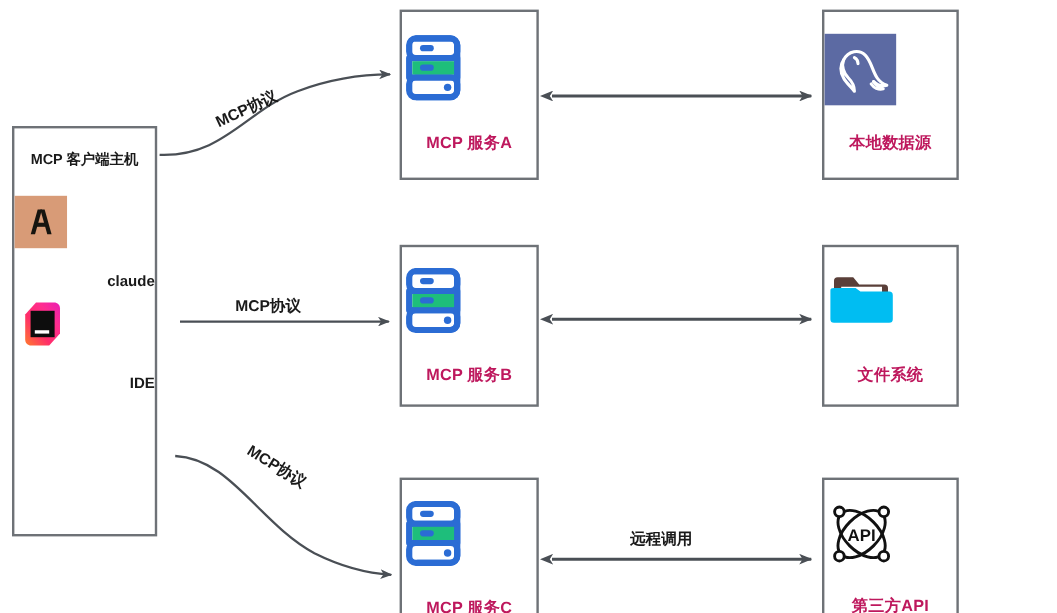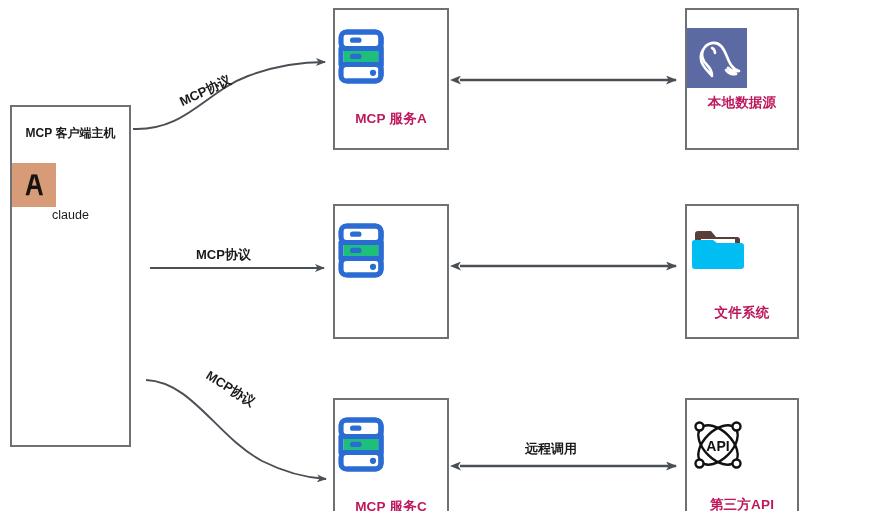"本地数据源" div.box-label { top: 84px -> 100px }
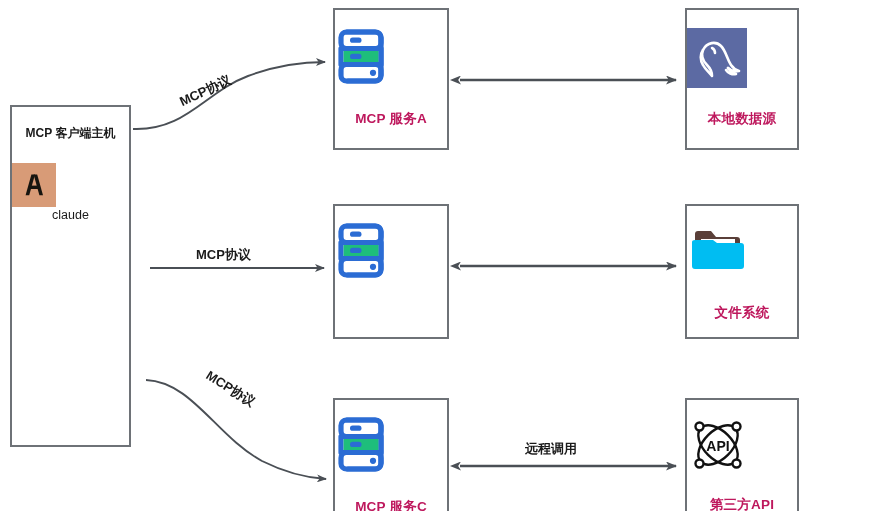"claude" .client-item .cap { font-weight: normal -> bold; margin-top: 1px -> 20px; text-align: none -> right }
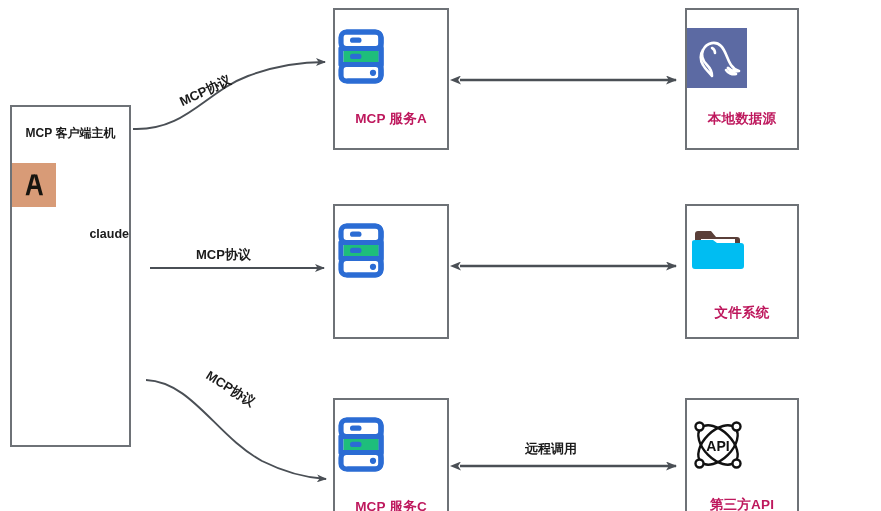"IDE" div.client-item { html: none -> <div> <span> <svg> <defs> <linearGradient> <stop></stop> <stop></stop> <stop></stop> <stop></stop> </linearGradient> </defs> <path></path> <rect></rect> <rect></rect> </svg> </span> <span>IDE</span> </div> }
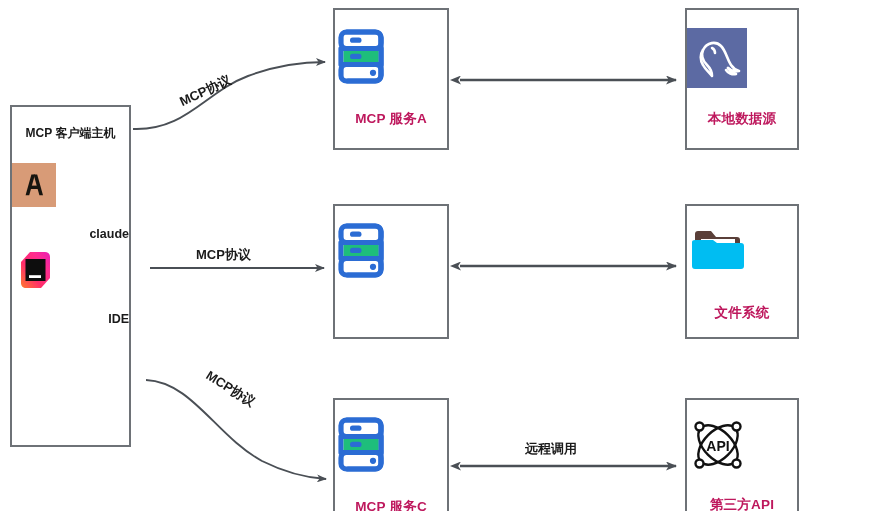"MCP 服务B" div.box-label { html: none -> <div>MCP 服务B</div> }
